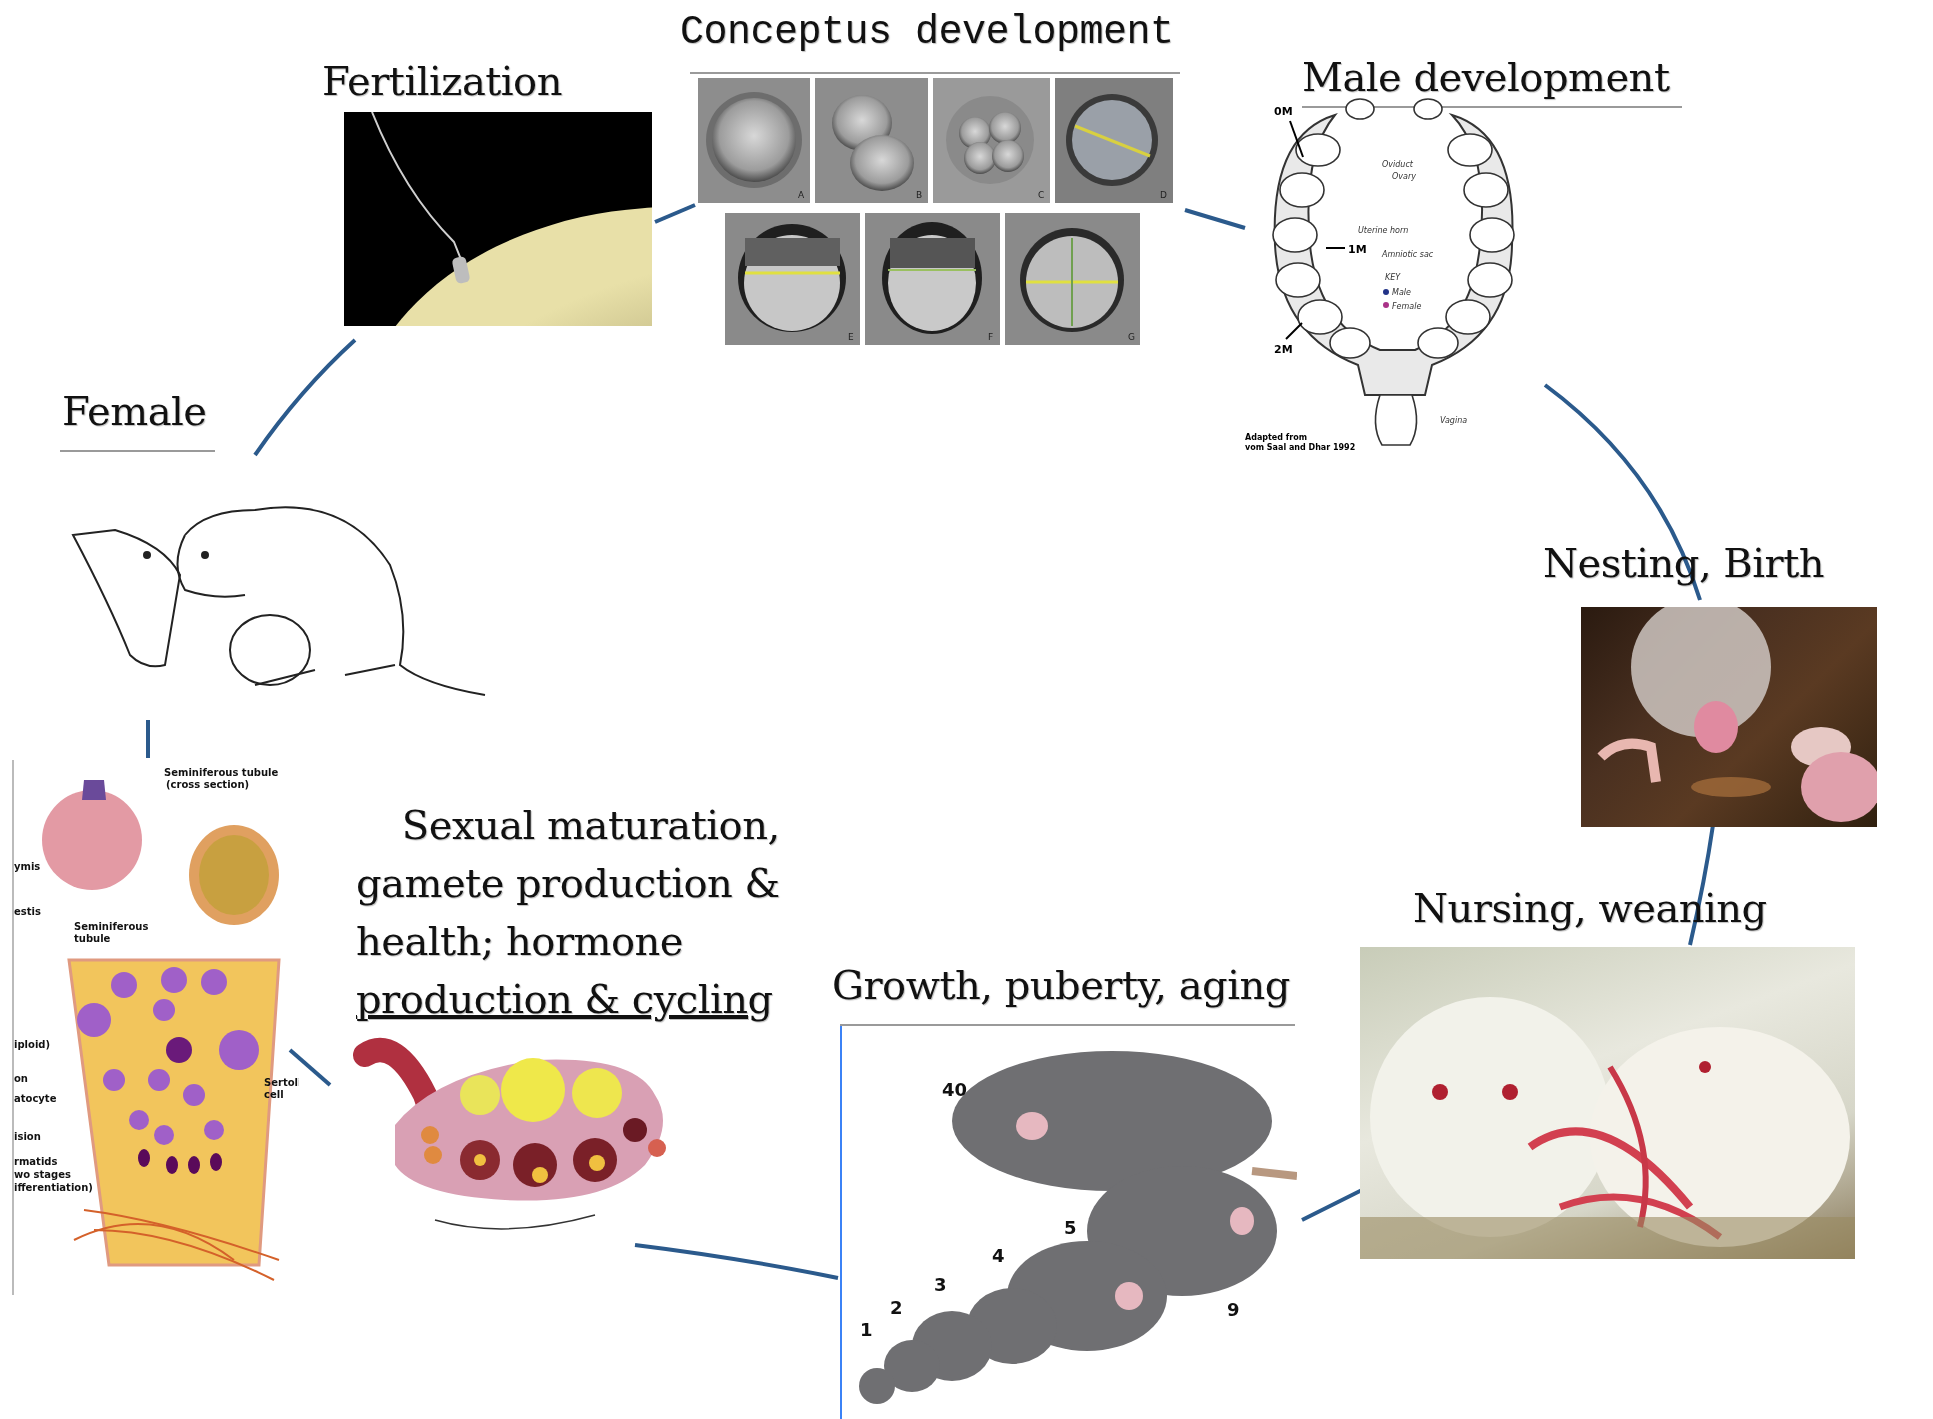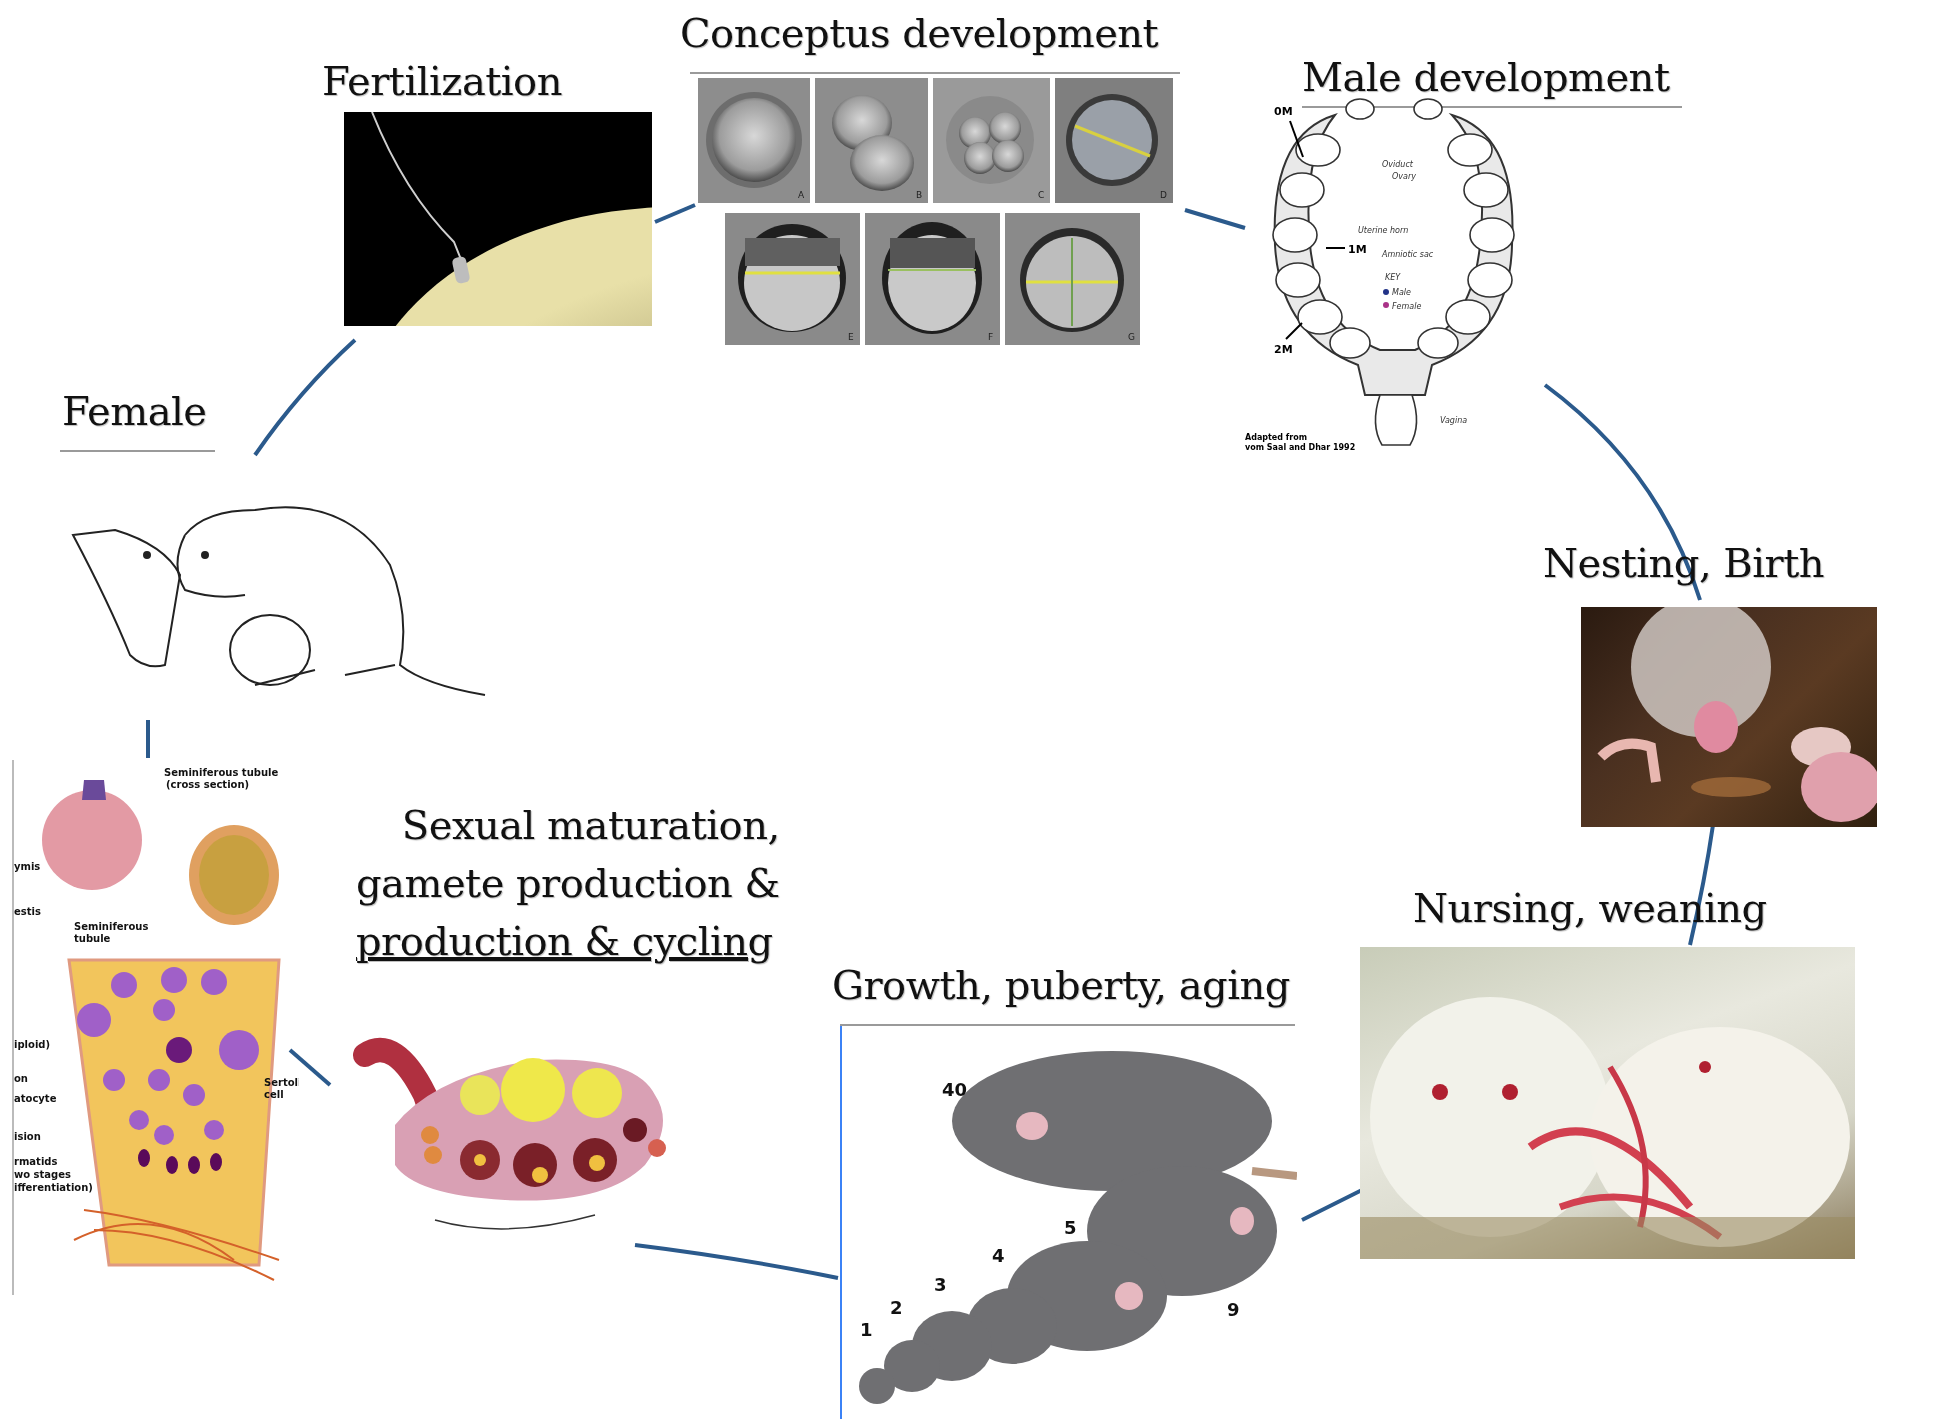"Conceptus development" div.label { font-family: none -> Liberation Mono, monospace }
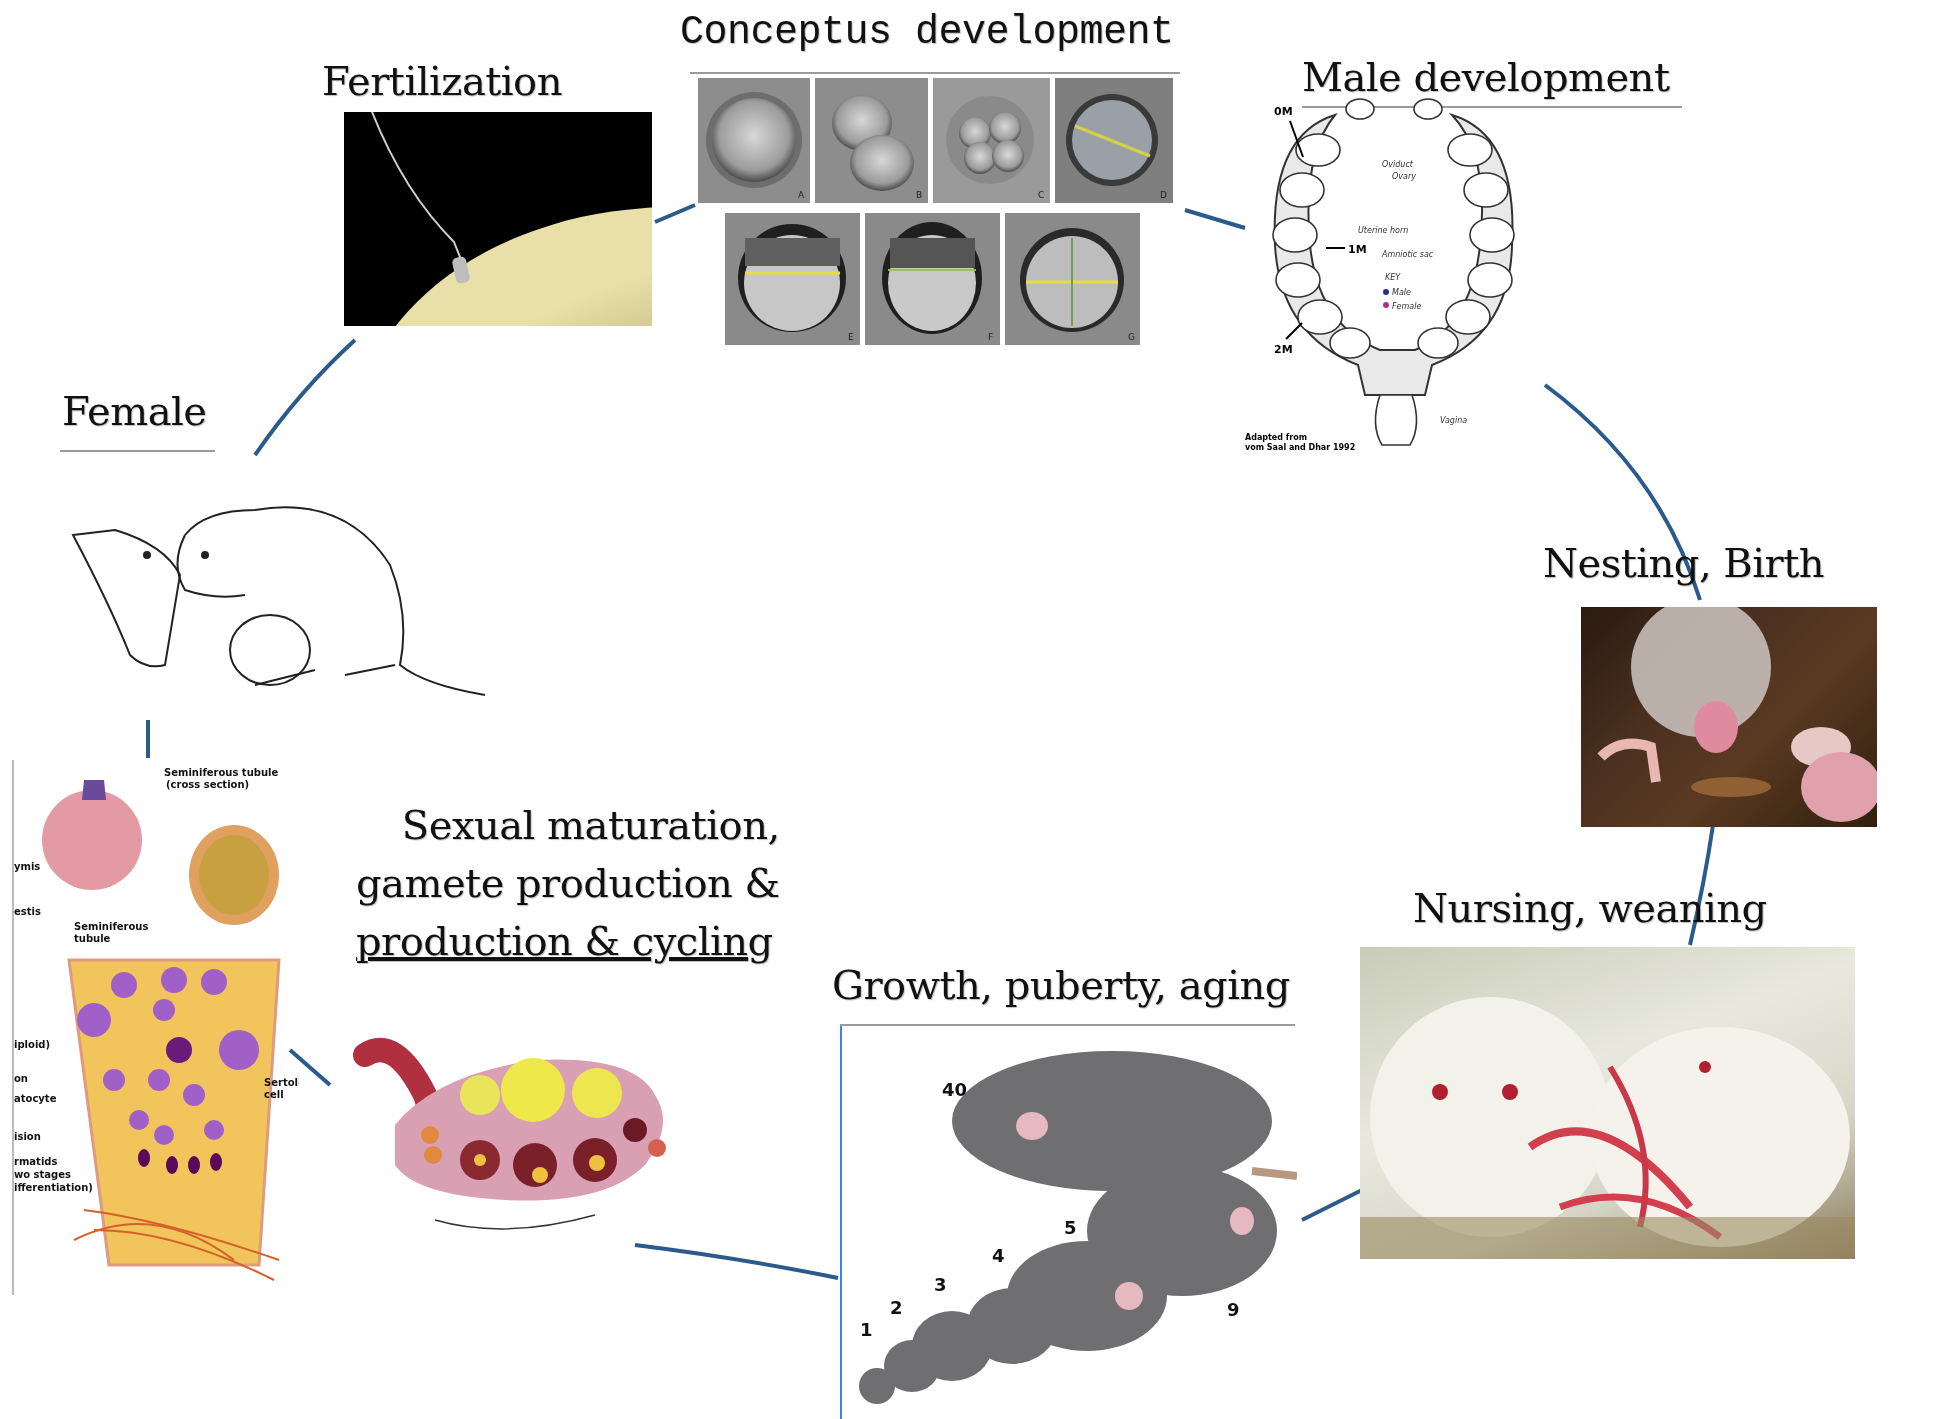"health; hormone" div.label { html: none -> <div>health; hormone</div> }
